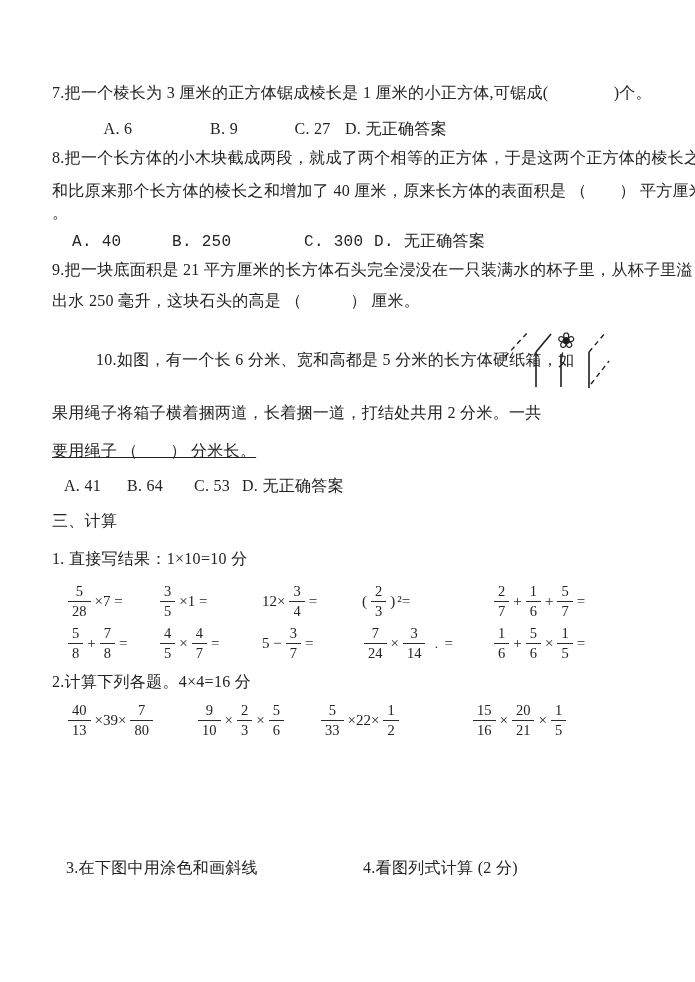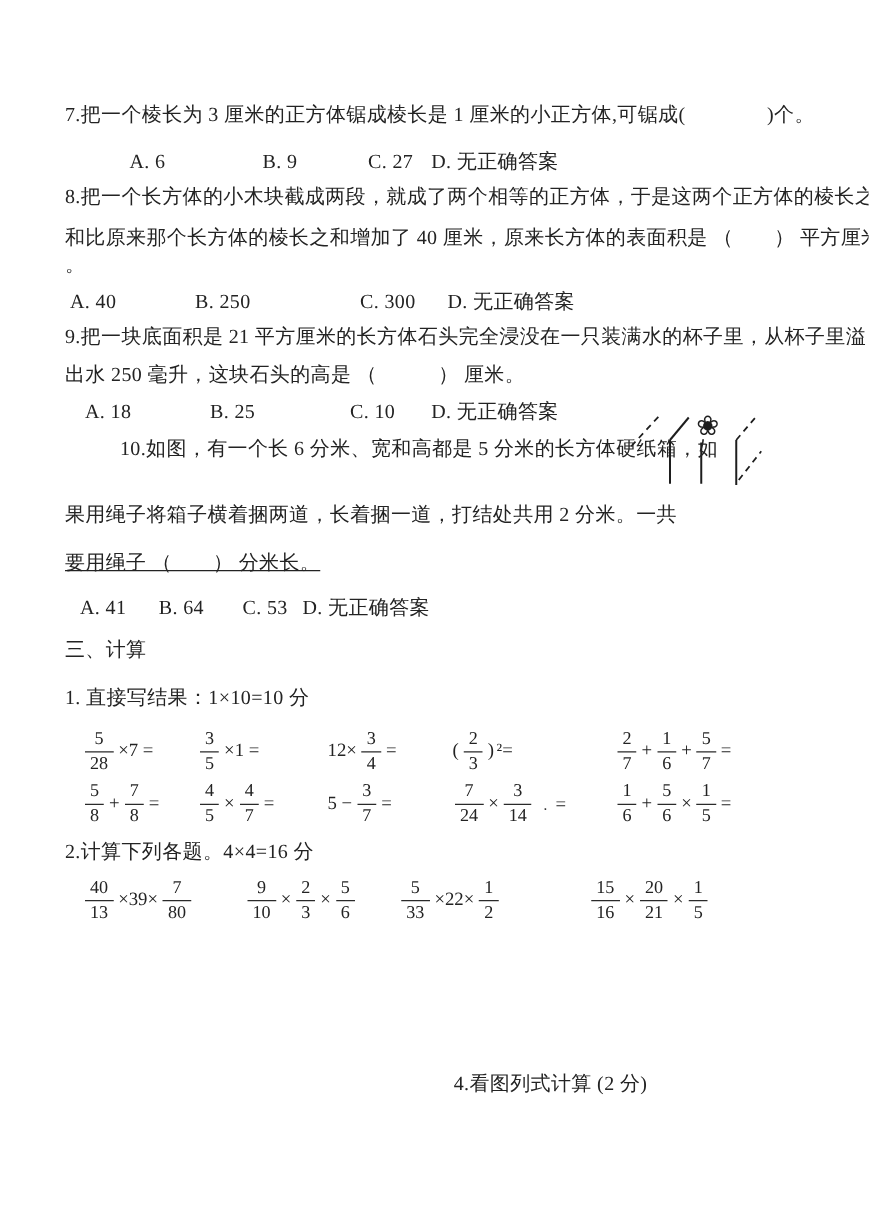"A. 40 B. 250 C." div.abs { font-family: none -> Liberation Mono, monospace; left: 56px -> 72px }
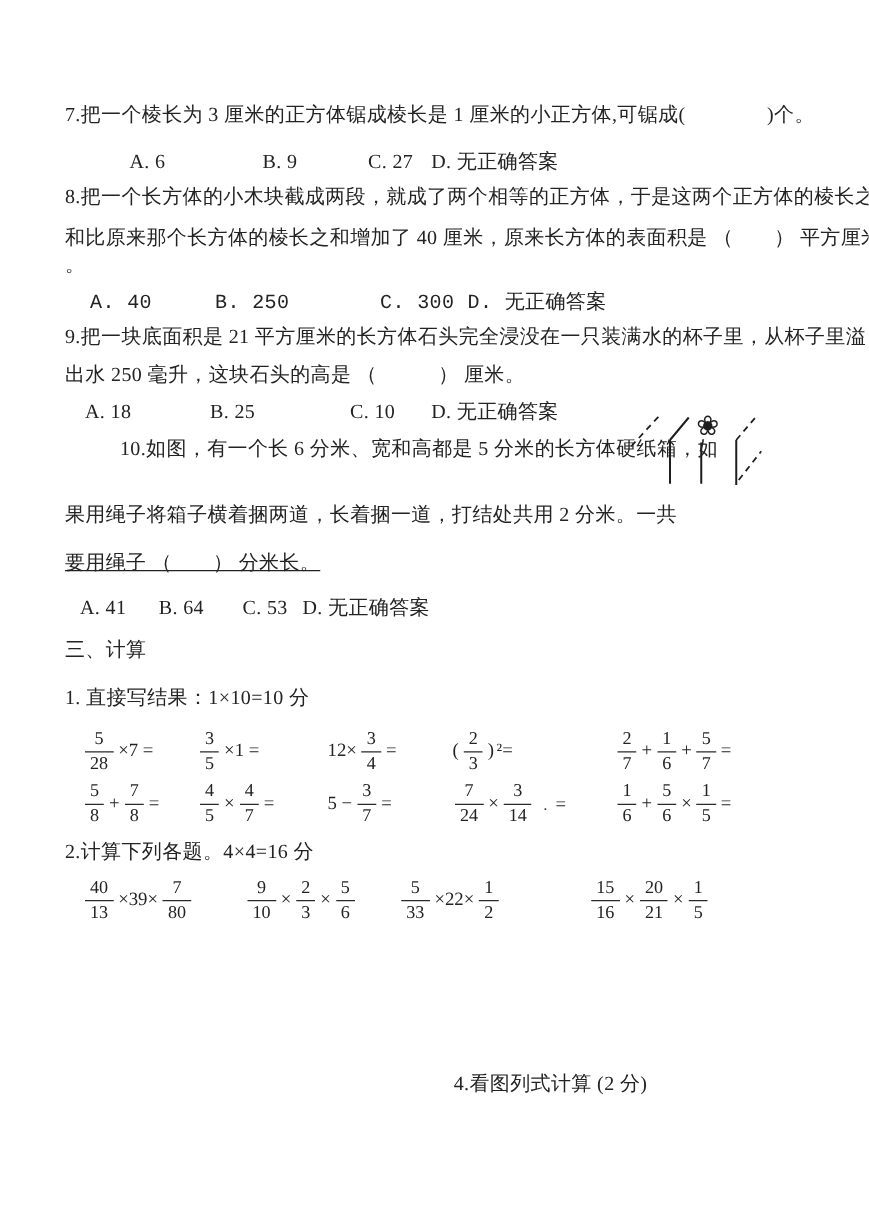"A. 18 B. 25 C." div.abs { html: <div><span>A. 18</span><span>B. 25</span><span>C. 10</span><span>D. 无正确答案</span></div> -> none }
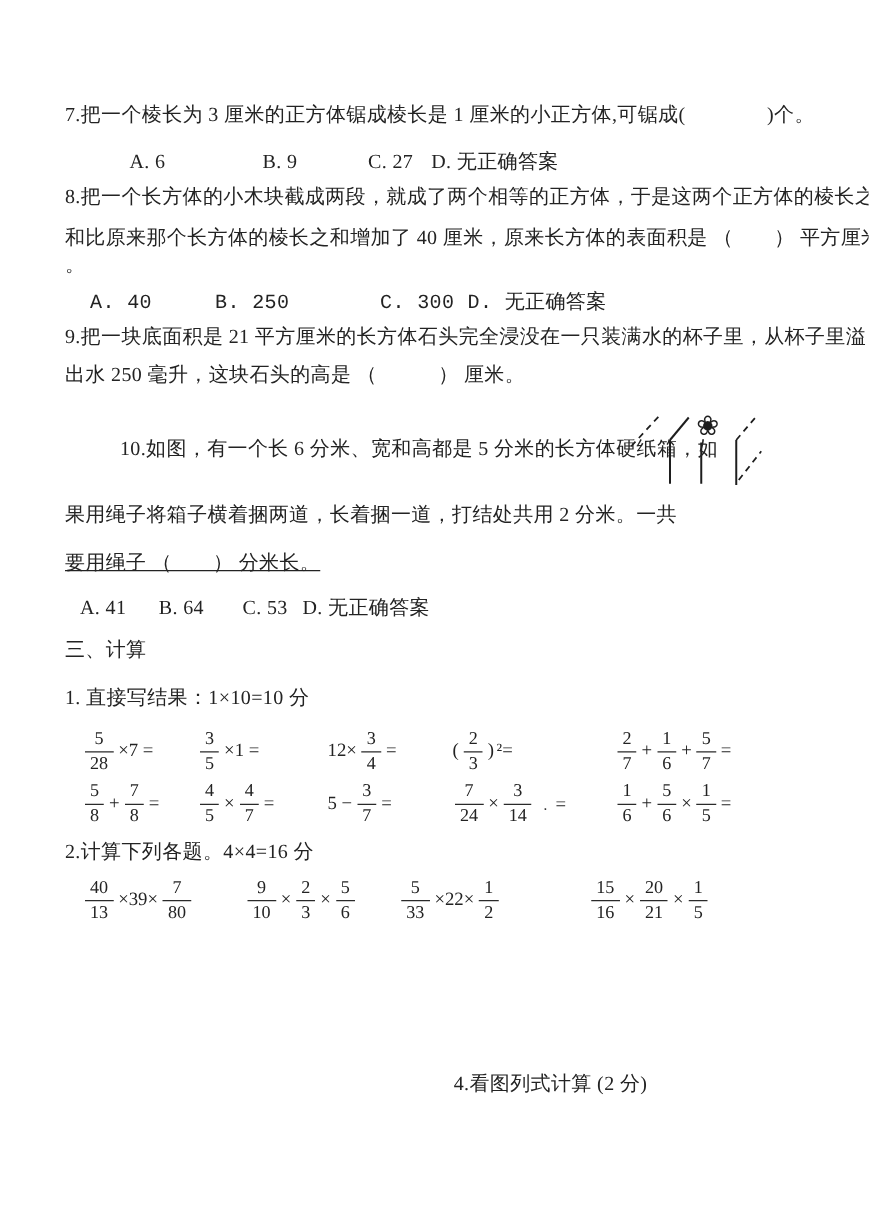"3.在下图中用涂色和画斜线" div.abs { html: none -> <div>3.在下图中用涂色和画斜线</div> }
